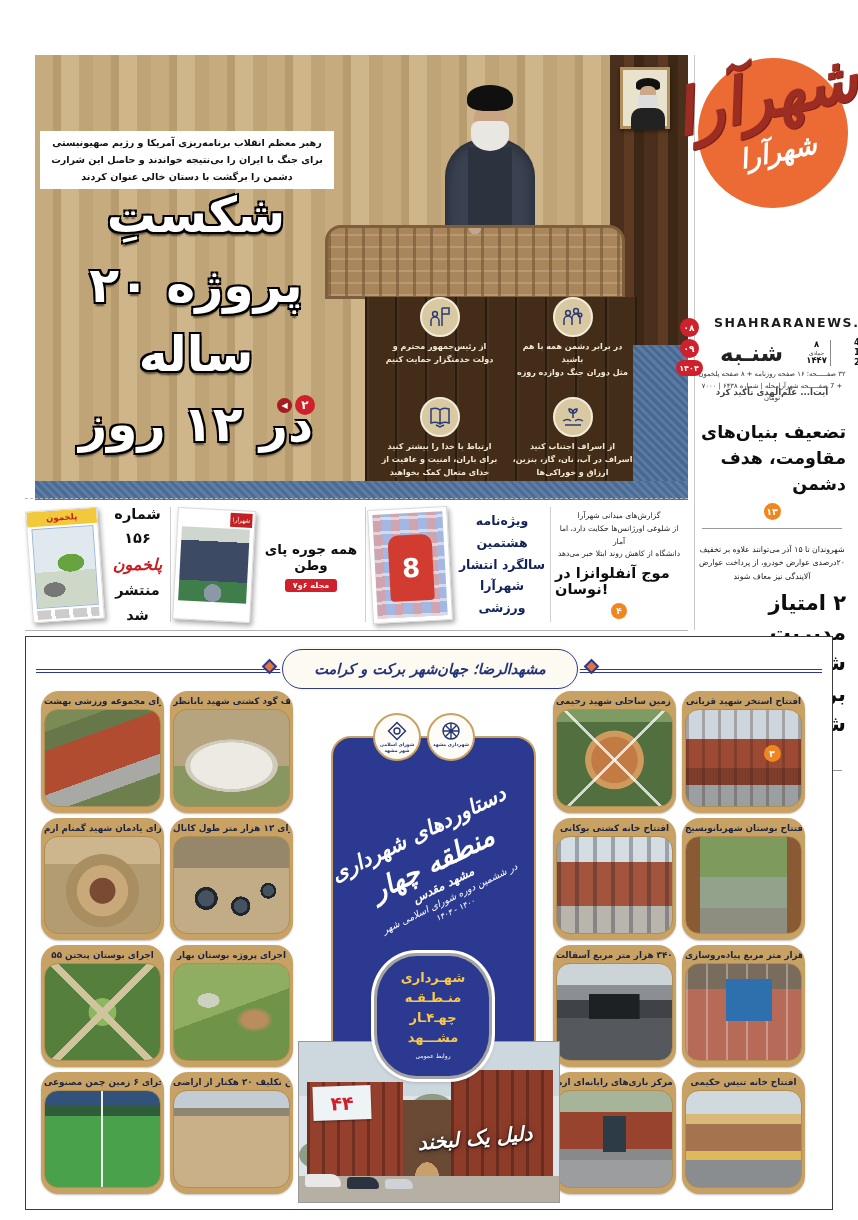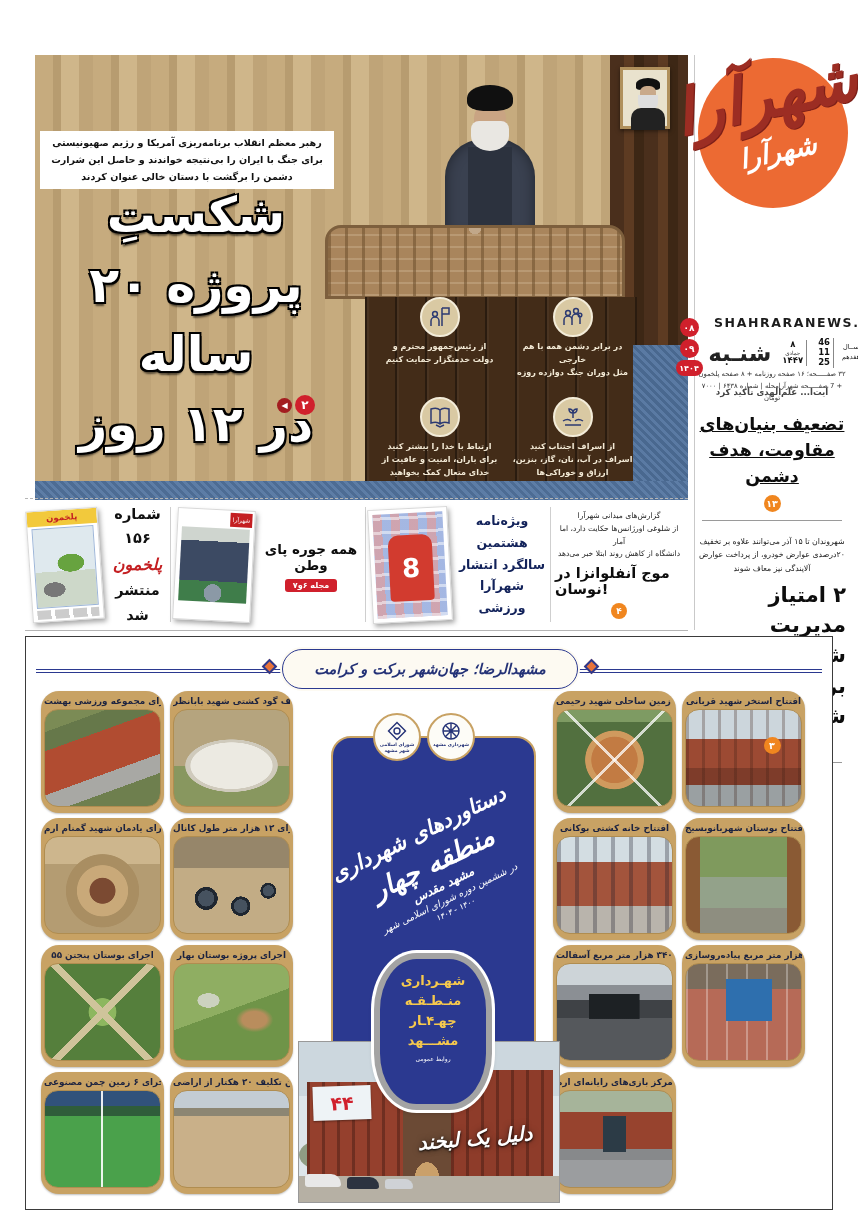"در برابر دشمن همه با" div.ig-text { text: خارجی -> باشید }
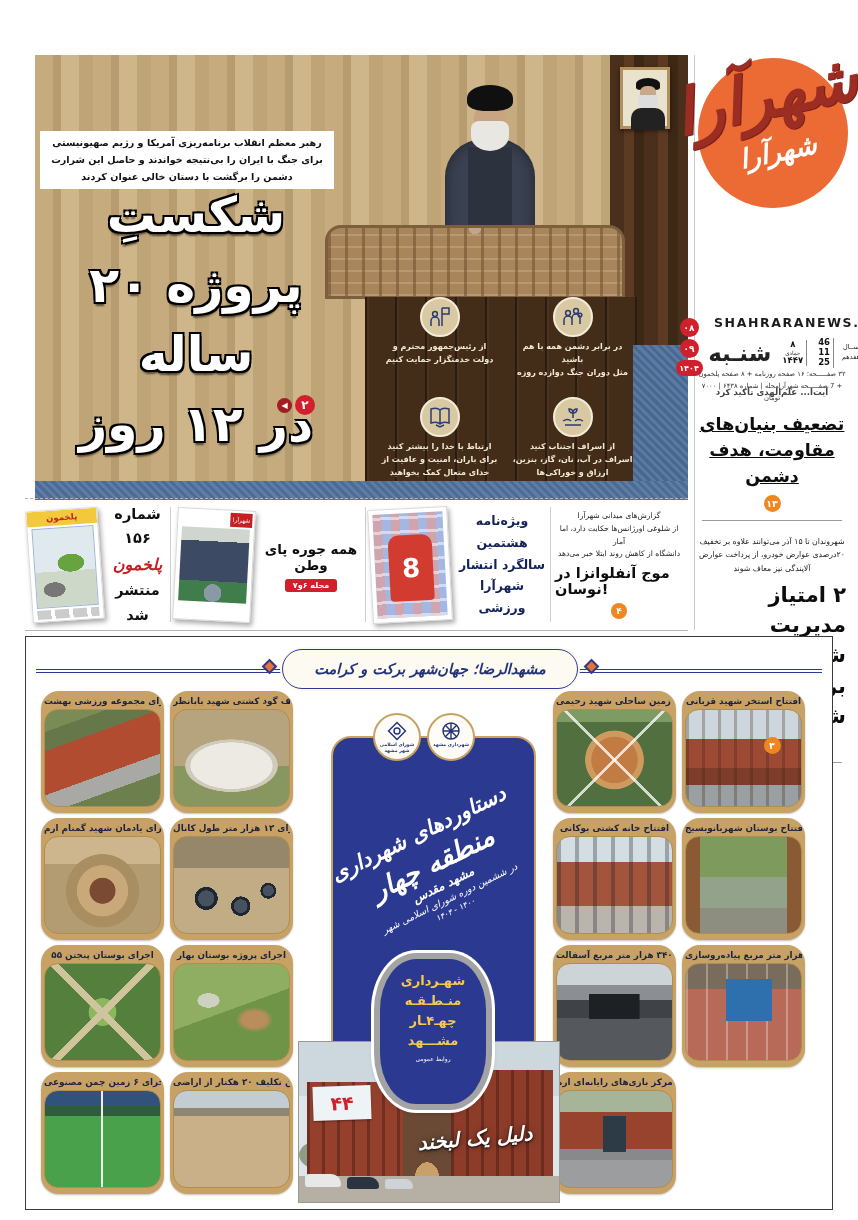"شنـبه" .date-block { gap: 8px -> 20px; justify-content: center -> flex-start }
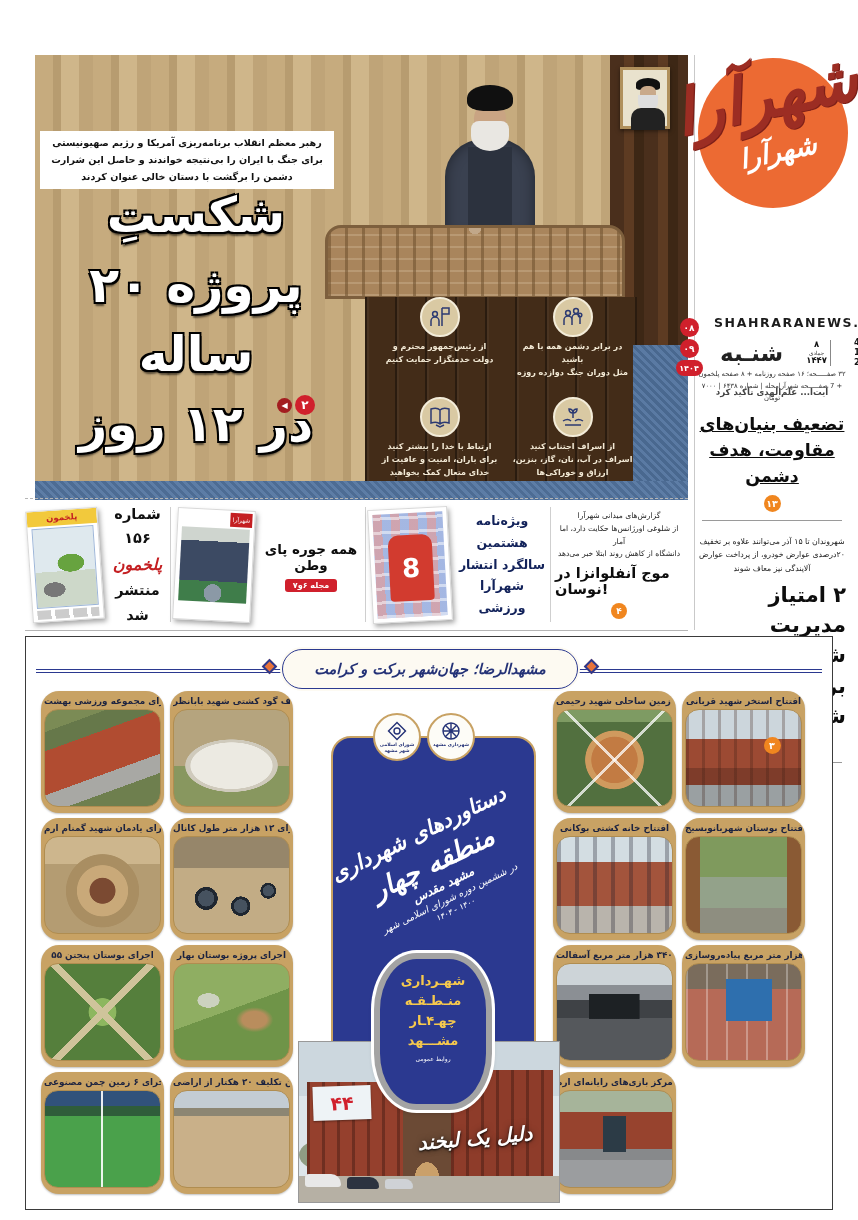"تضعیف بنیان‌های" .ss-title1 { margin-top: 12px -> 20px; text-align: center -> right; text-decoration: underline -> none }
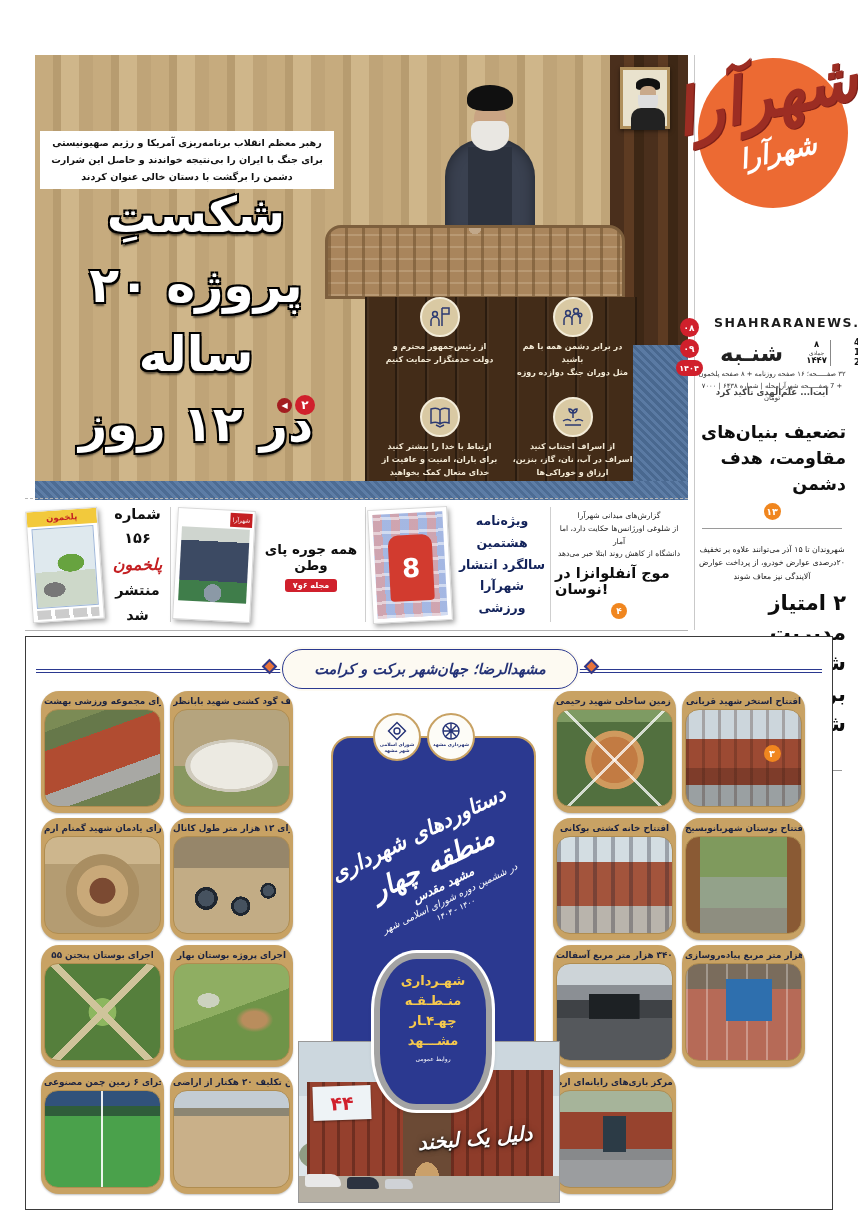"شهـرداری" .muni-badge { border: 6px solid #a3a3a3 -> 3px solid #a3a3a3; height: 157px -> 126px }
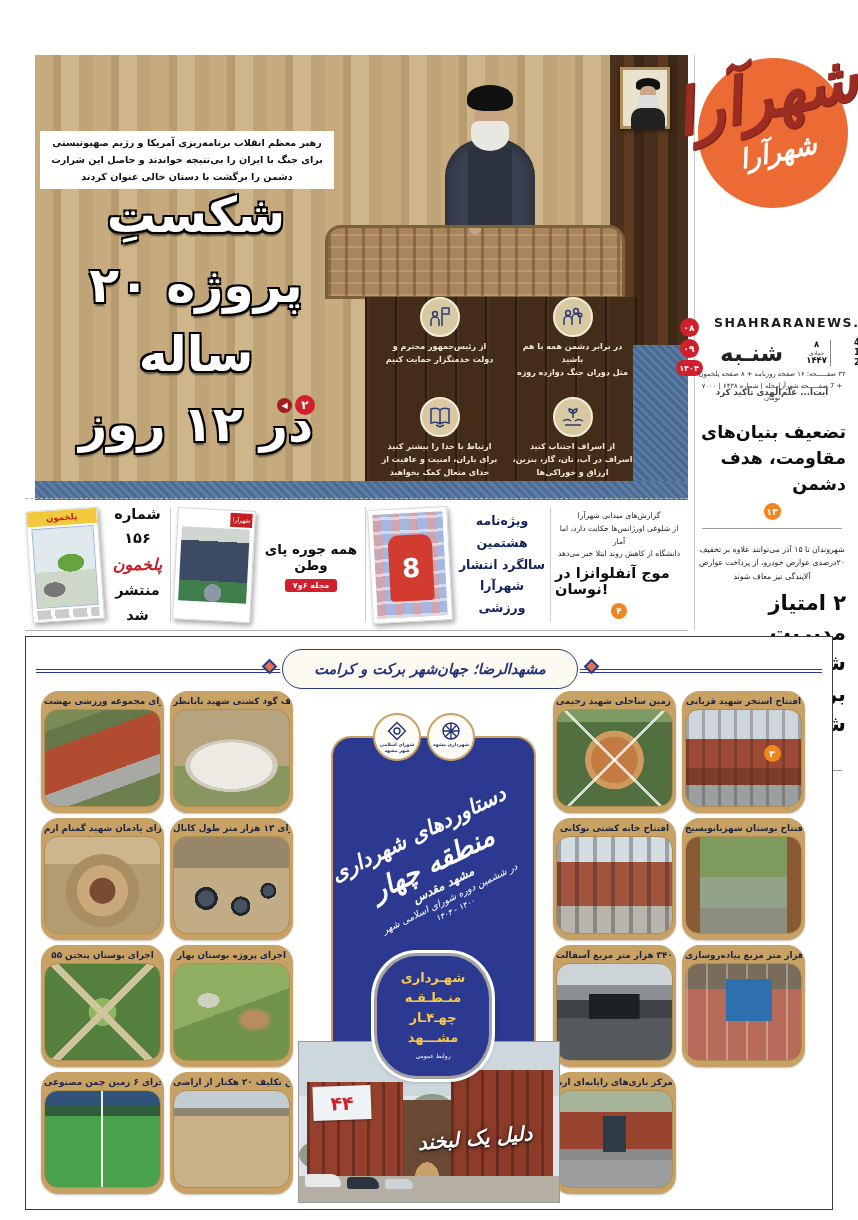"افتتاح خانه تنیس حکیمی" div.card { html: none -> <div> <div>افتتاح خانه تنیس حکیمی</div> <div></div> </div> }
